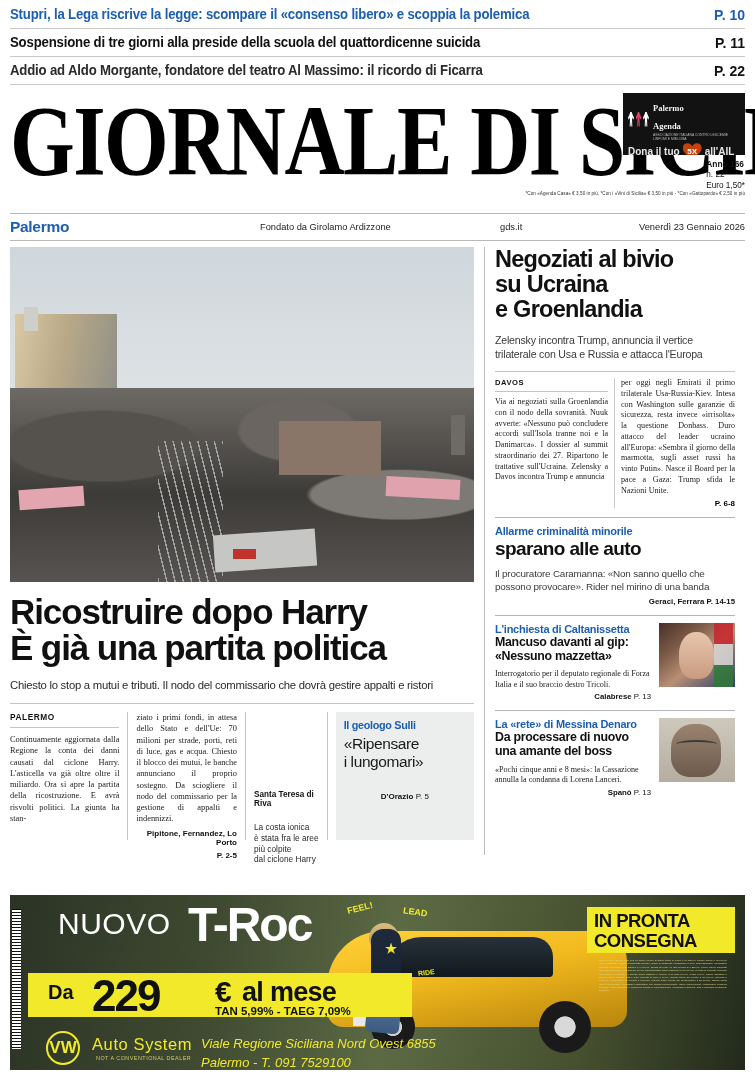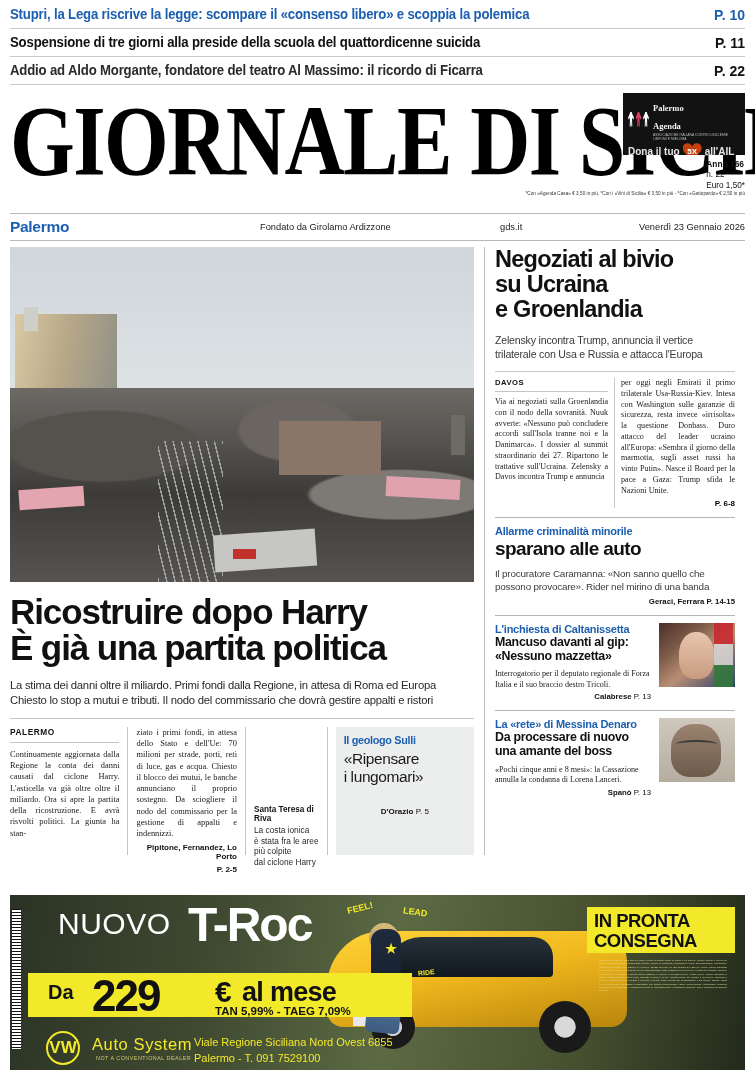"La stima dei danni oltre" div { html: <div>La stima dei danni oltre il miliardo. Primi fondi dalla Regione, in attesa di Roma ed Europa</div> -> none }
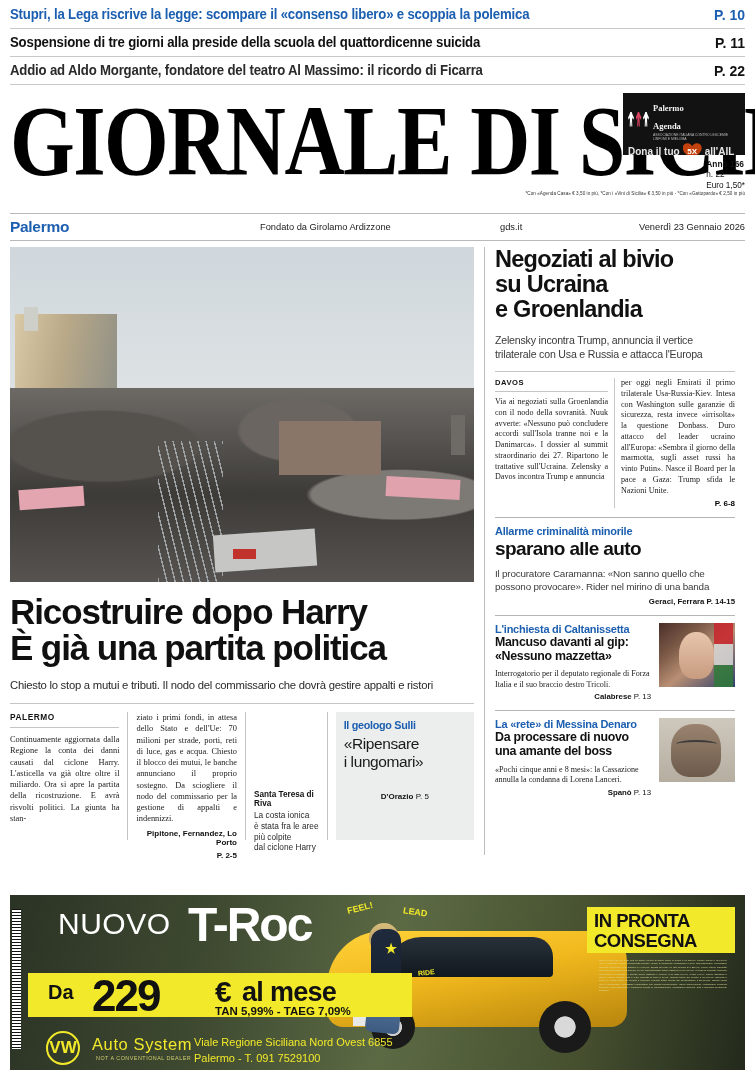"La costa ionica" .sant-body { margin-top: 2px -> 14px }
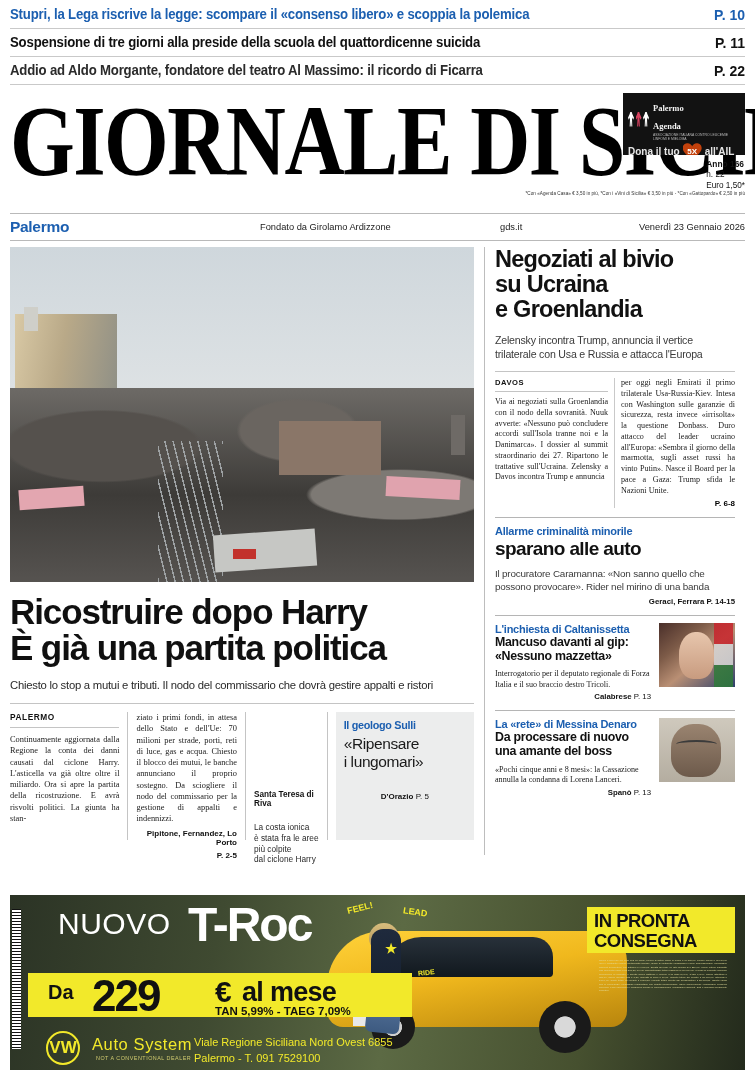"Viale Regione Siciliana Nord Ovest" .ad-addr { font-size: 11px -> 13px; font-style: none -> italic; left: 184px -> 191px }
